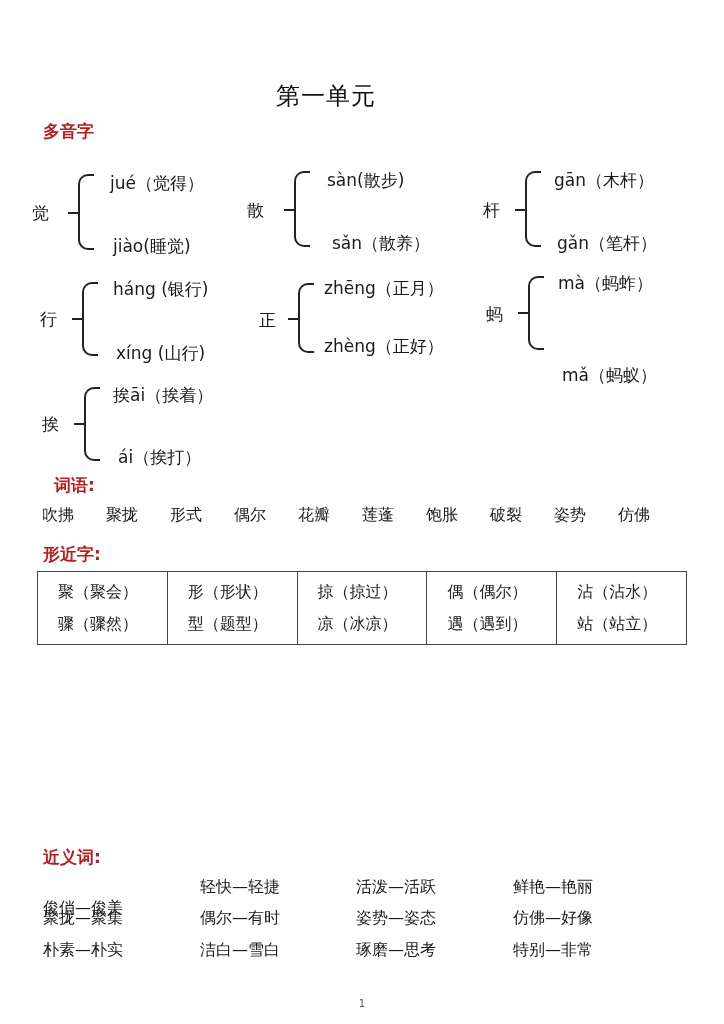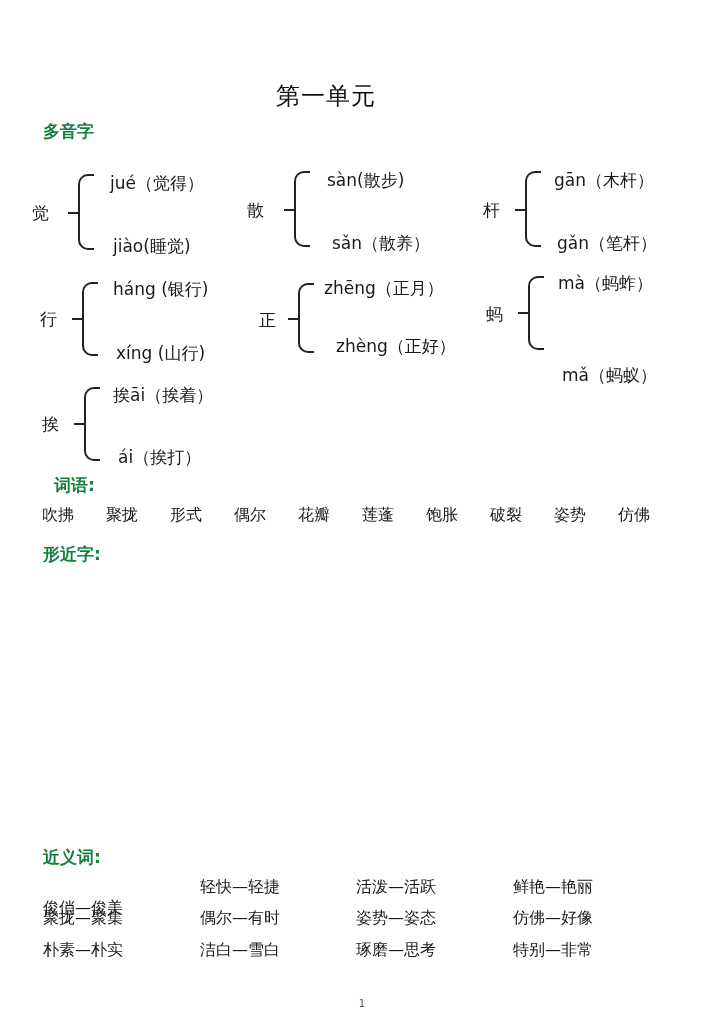"多音字" .sec { color: #15803d -> #b91c1c }
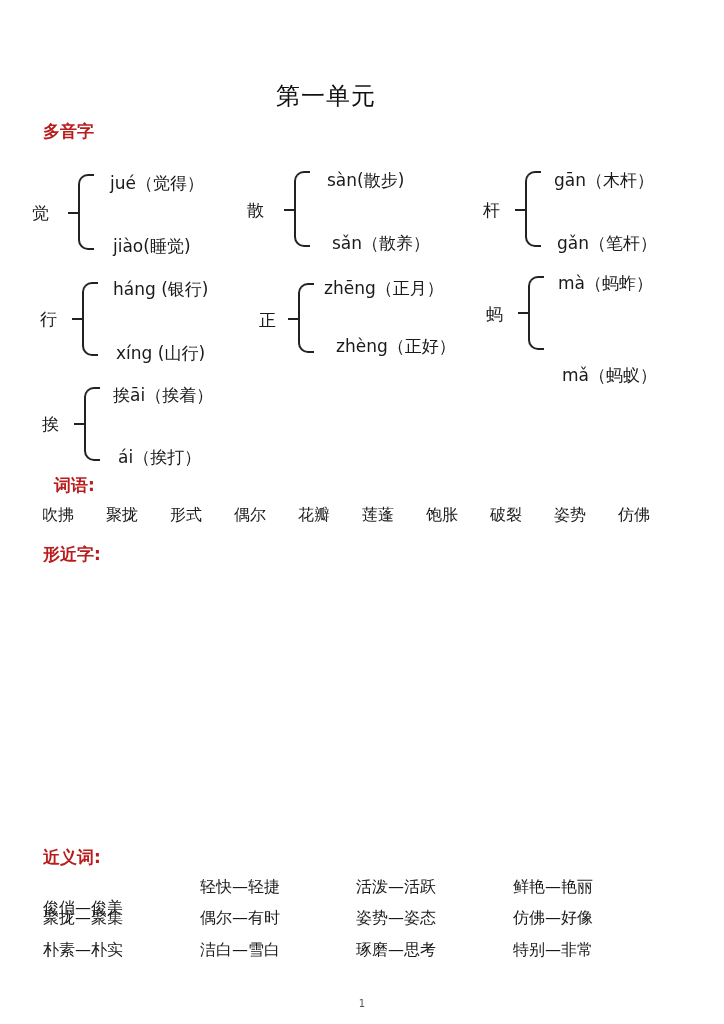"zhèng（正好）" div.abs { left: 336px -> 324px }
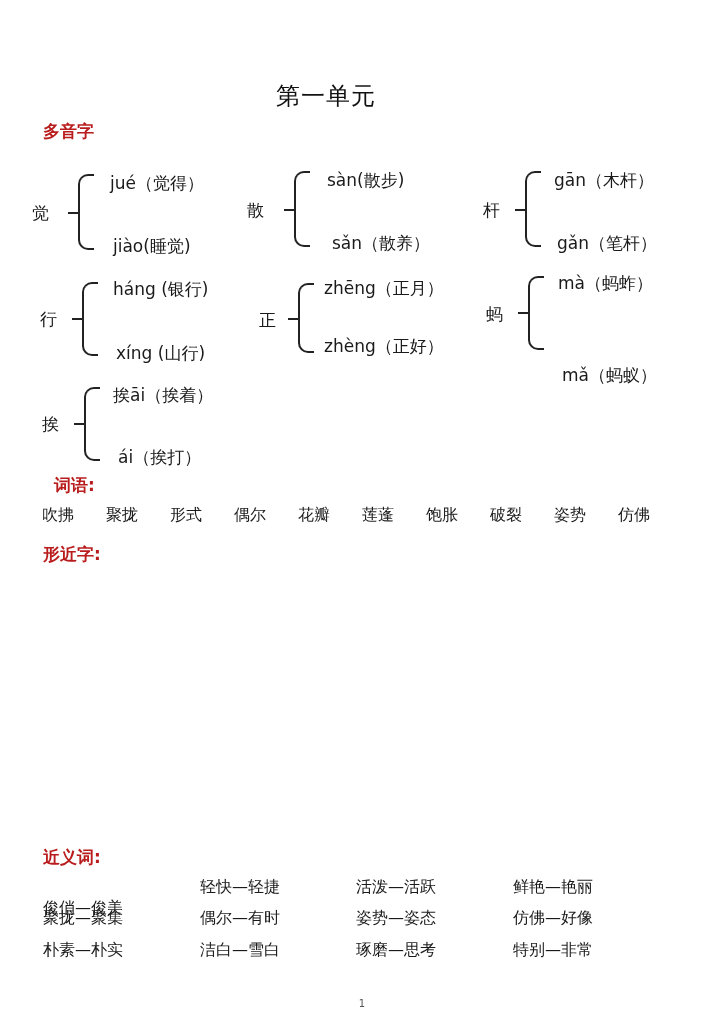"聚（聚会）" tr { html: none -> <tr> <td> <div>聚（聚会）</div> <div>骤（骤然）</div> </td> <td> <div>形（形状）</div> <div>型（题型）</div> </td> <td> <div>掠（掠过）</div> <div>凉（冰凉）</div> </td> <td> <div>偶（偶尔）</div> <div>遇（遇到）</div> </td> <td> <div>沾（沾水）</div> <div>站（站立）</div> </td> </tr> }
